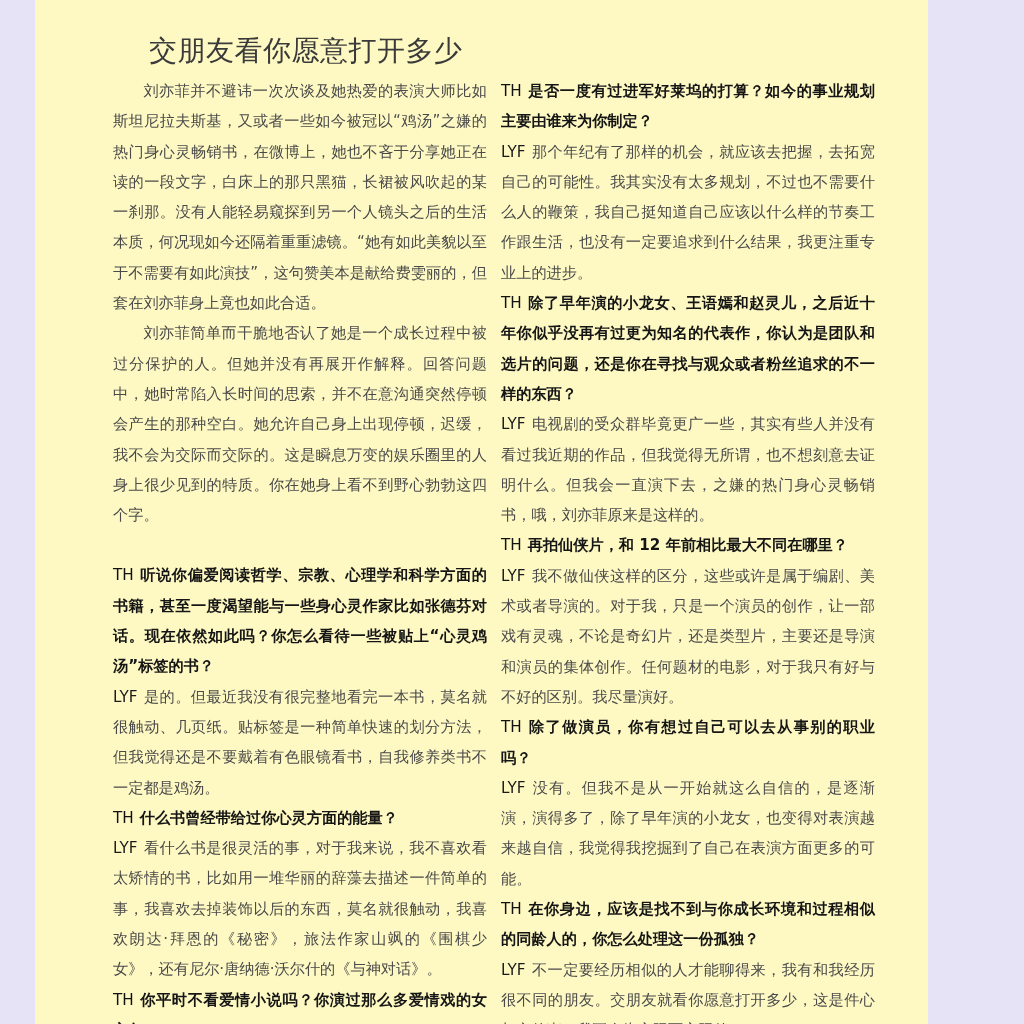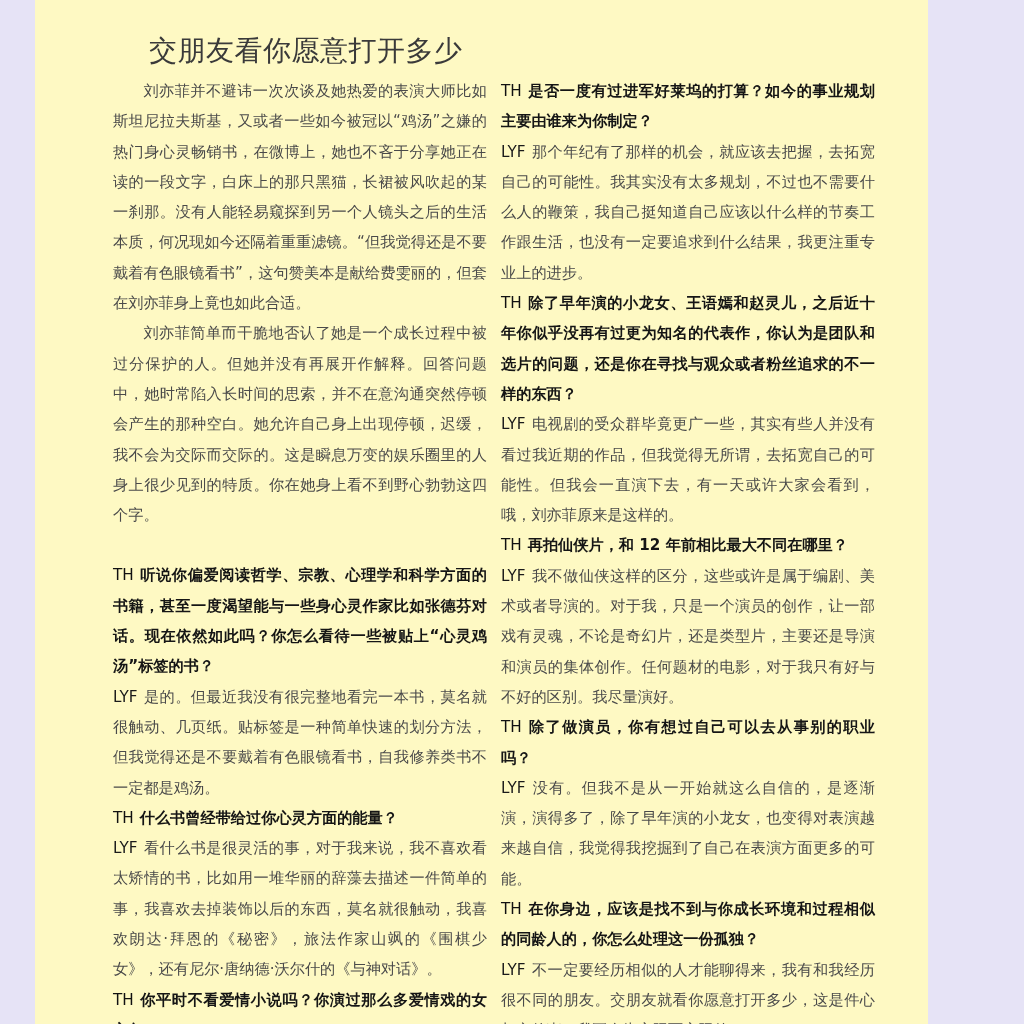"刘亦菲并不避讳一次次谈及她热爱的表演大师比如斯坦尼拉夫斯基，又或者一些如今被冠以" p.para { text: 但我觉得还是不要戴着有色眼镜看书 -> 她有如此美貌以至于不需要有如此演技 }
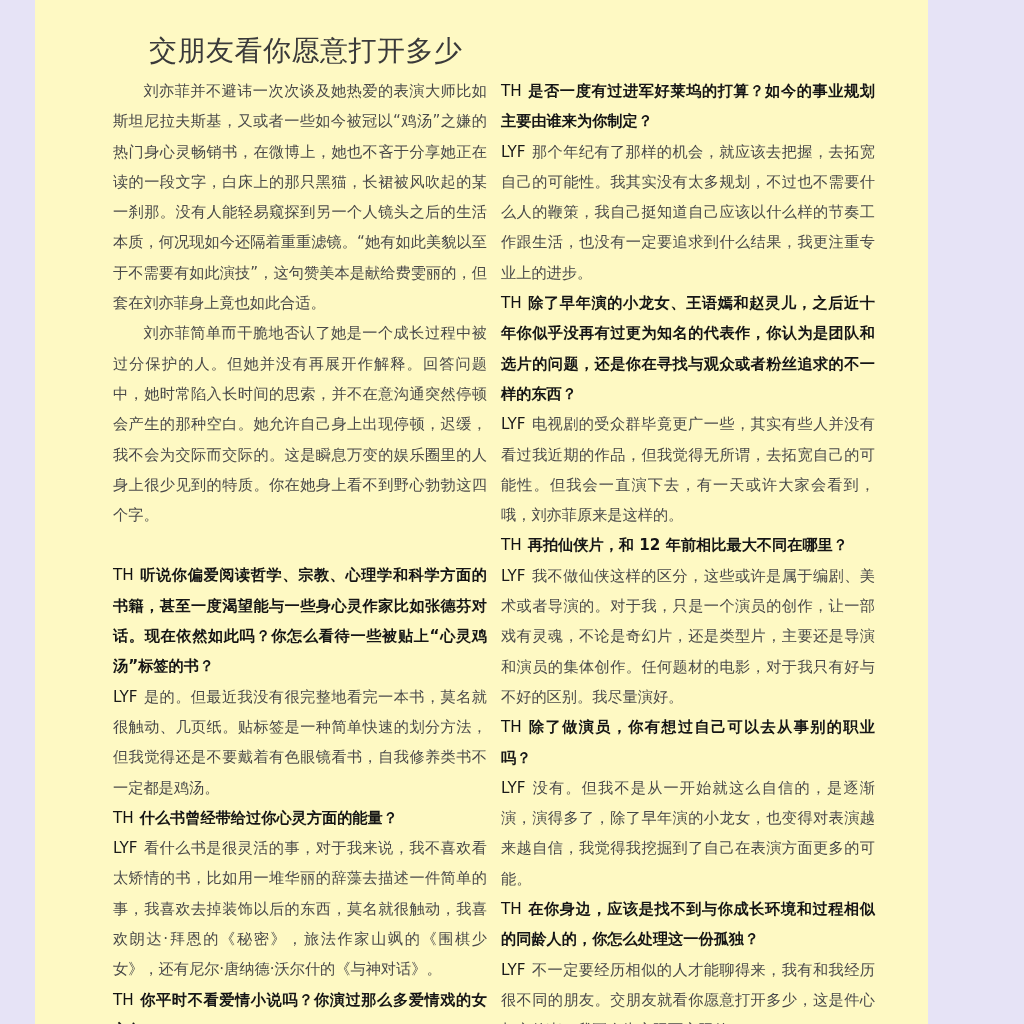"电视剧的受众群毕竟更广一些，其实有些人并没有看过我近期的作品，但我觉得无所谓，去" span { text: 去拓宽自己的可能性。但我会一直演下去，有一天或许大家会看到 -> 也不想刻意去证明什么。但我会一直演下去，之嫌的热门身心灵畅销书 }
